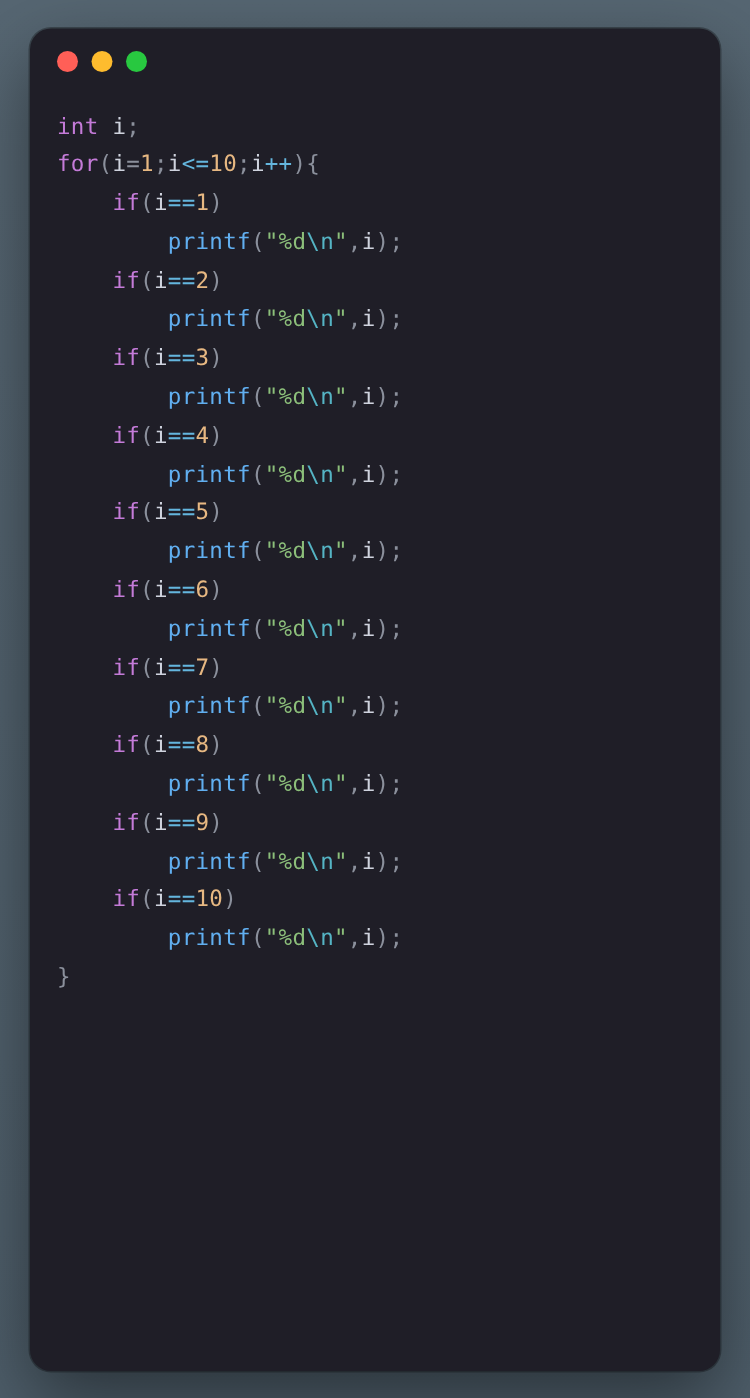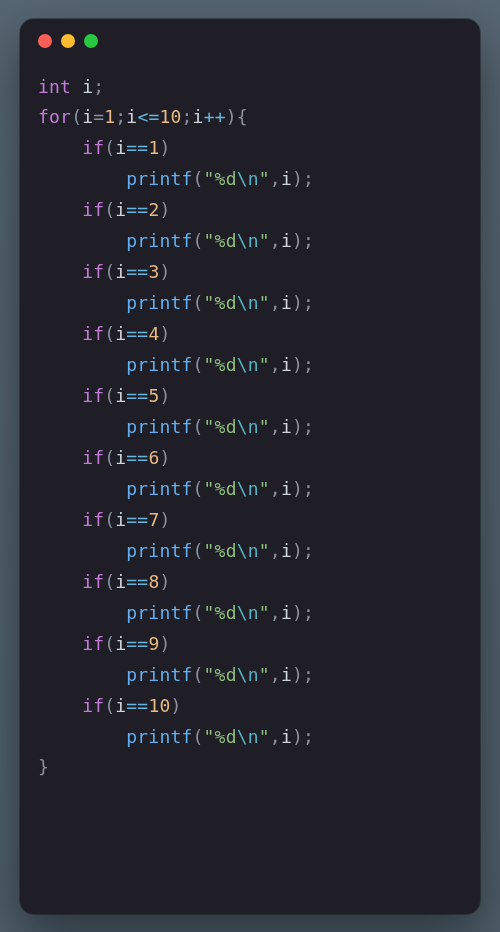"int i; for(i=1;i<=10;i++){ if(i==1)" .code { font-size: 18px -> 15px }
